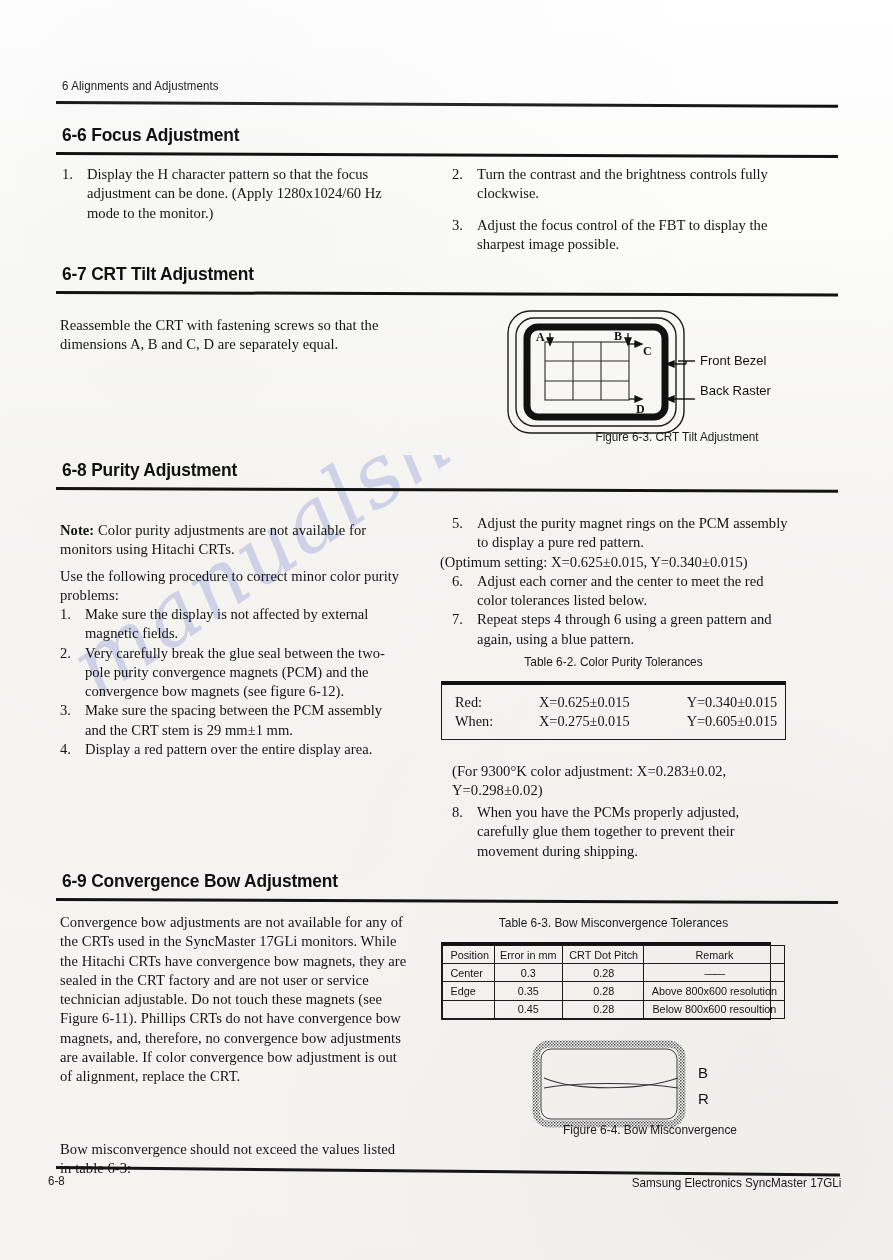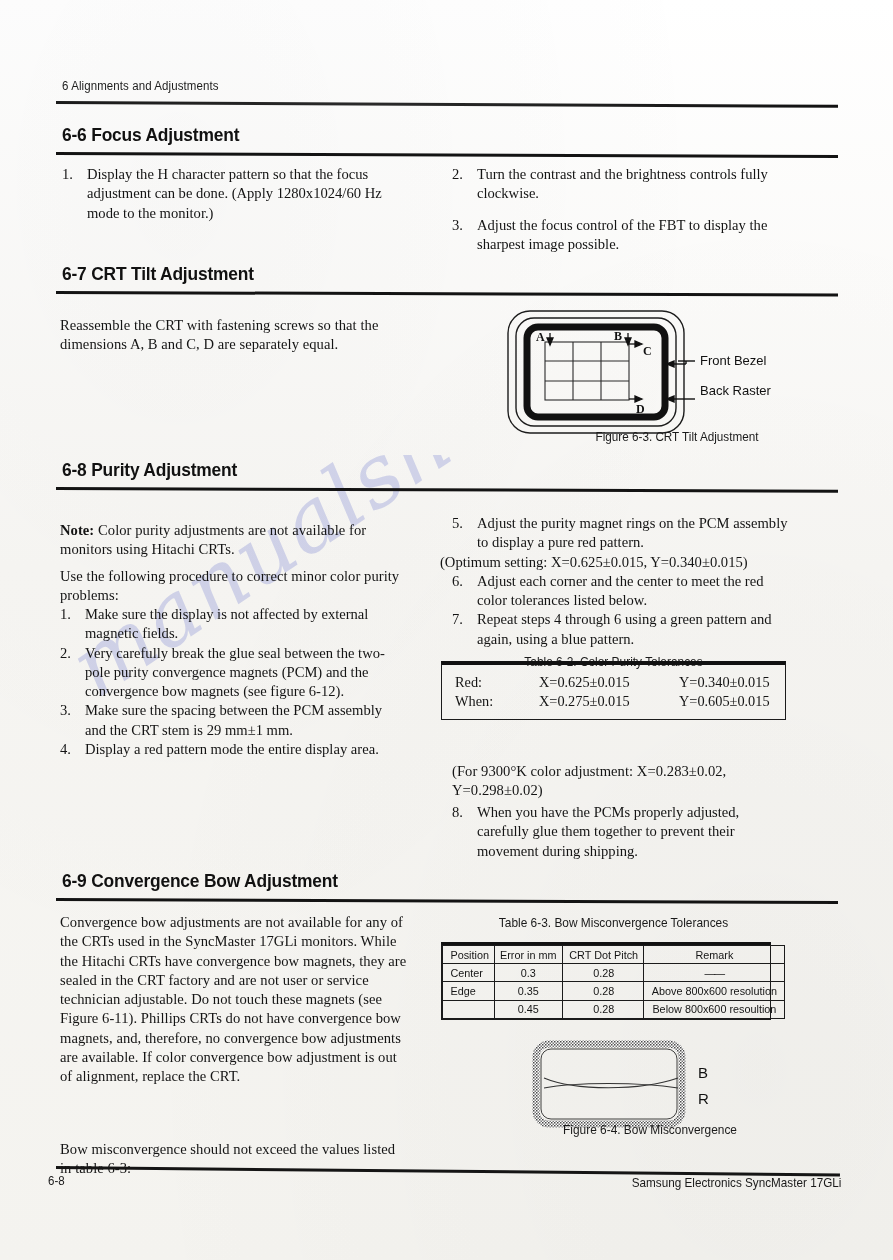"Red:" .tbl62 { top: 661px -> 681px }
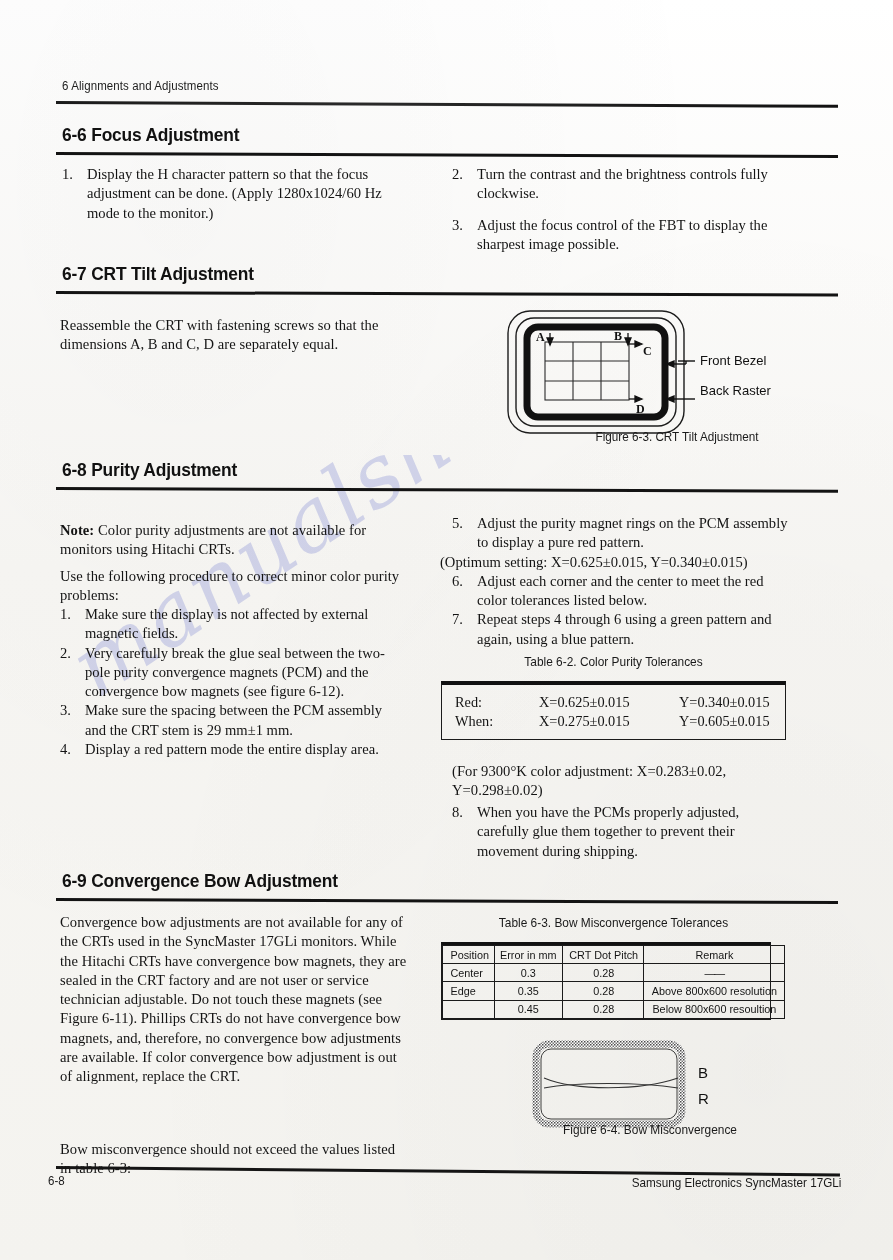"Y=0.340±0.015" .t62-c3 { text-align: none -> center }
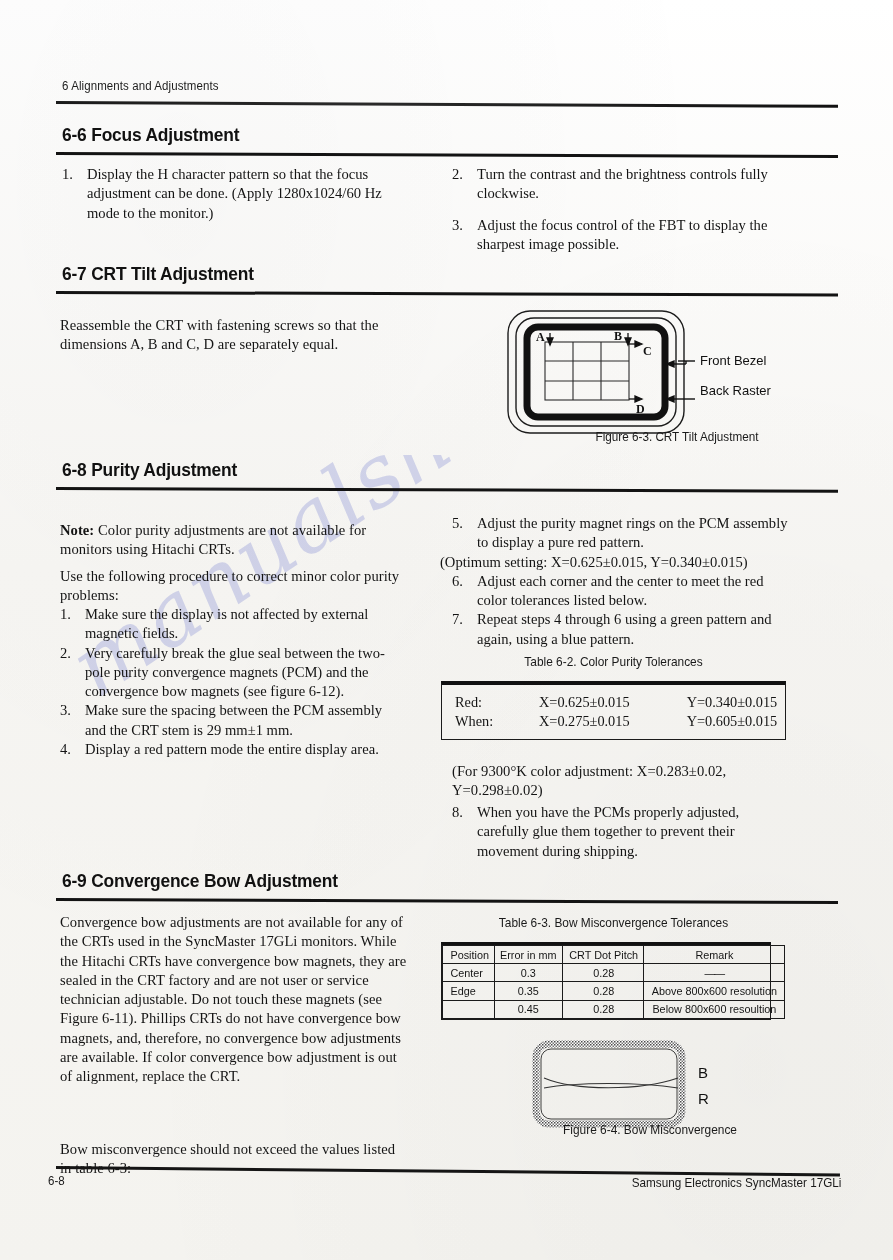"Display a red pattern mode" div.ntxt { text: mode -> over }
